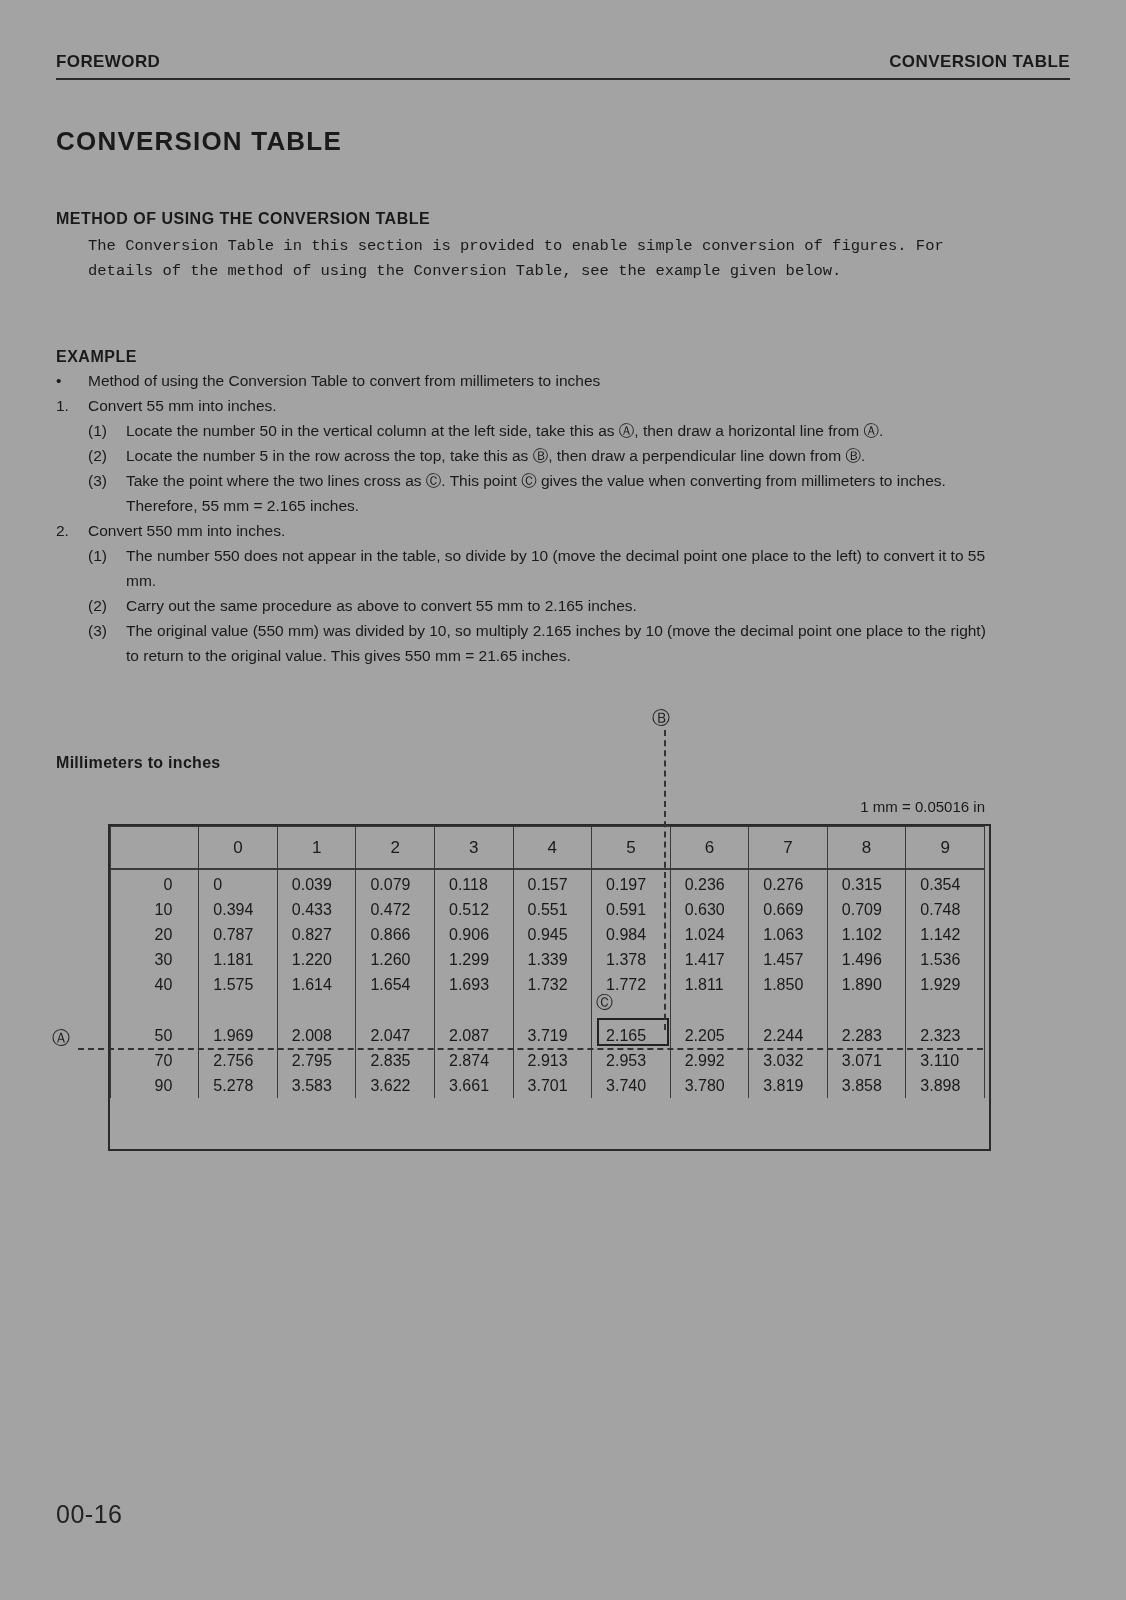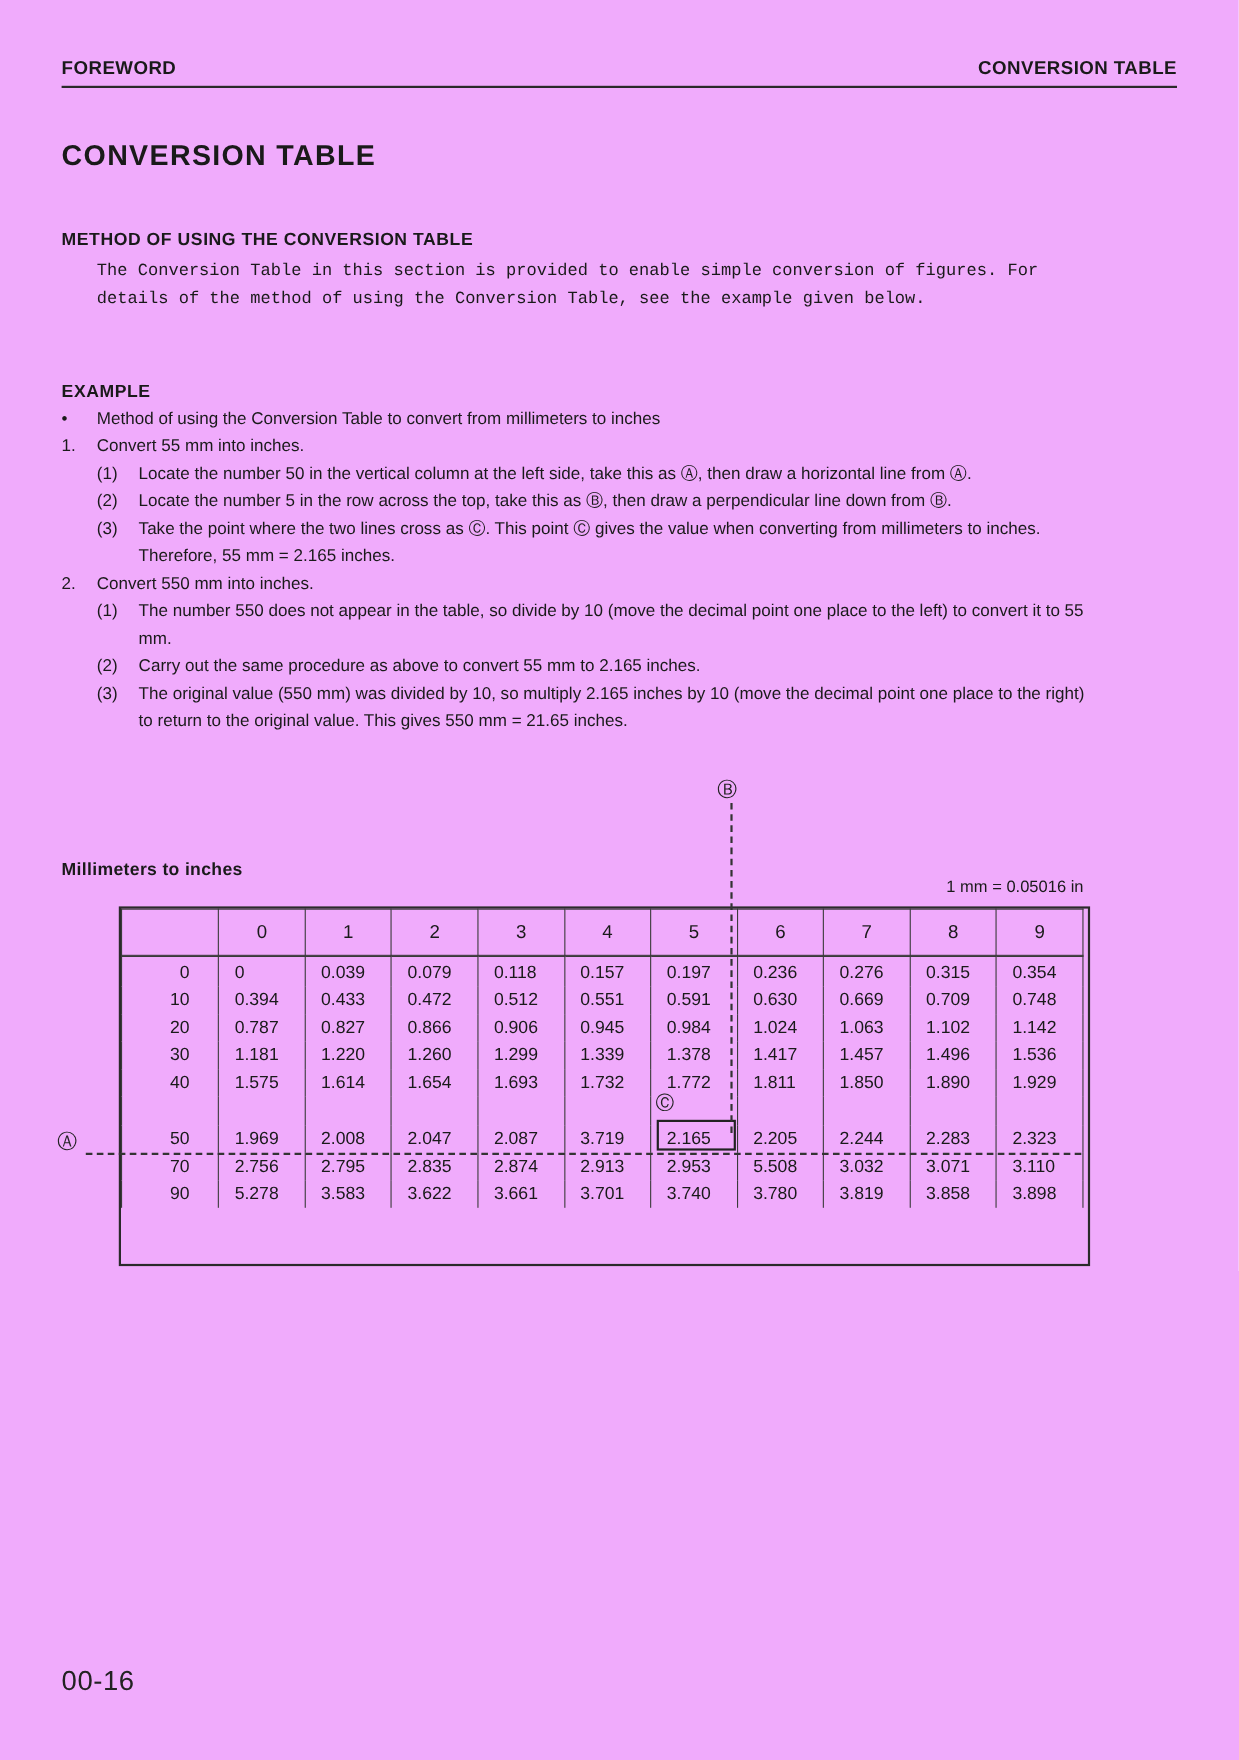"FOREWORD" .page { background: #f0abfc -> #a3a3a3 }
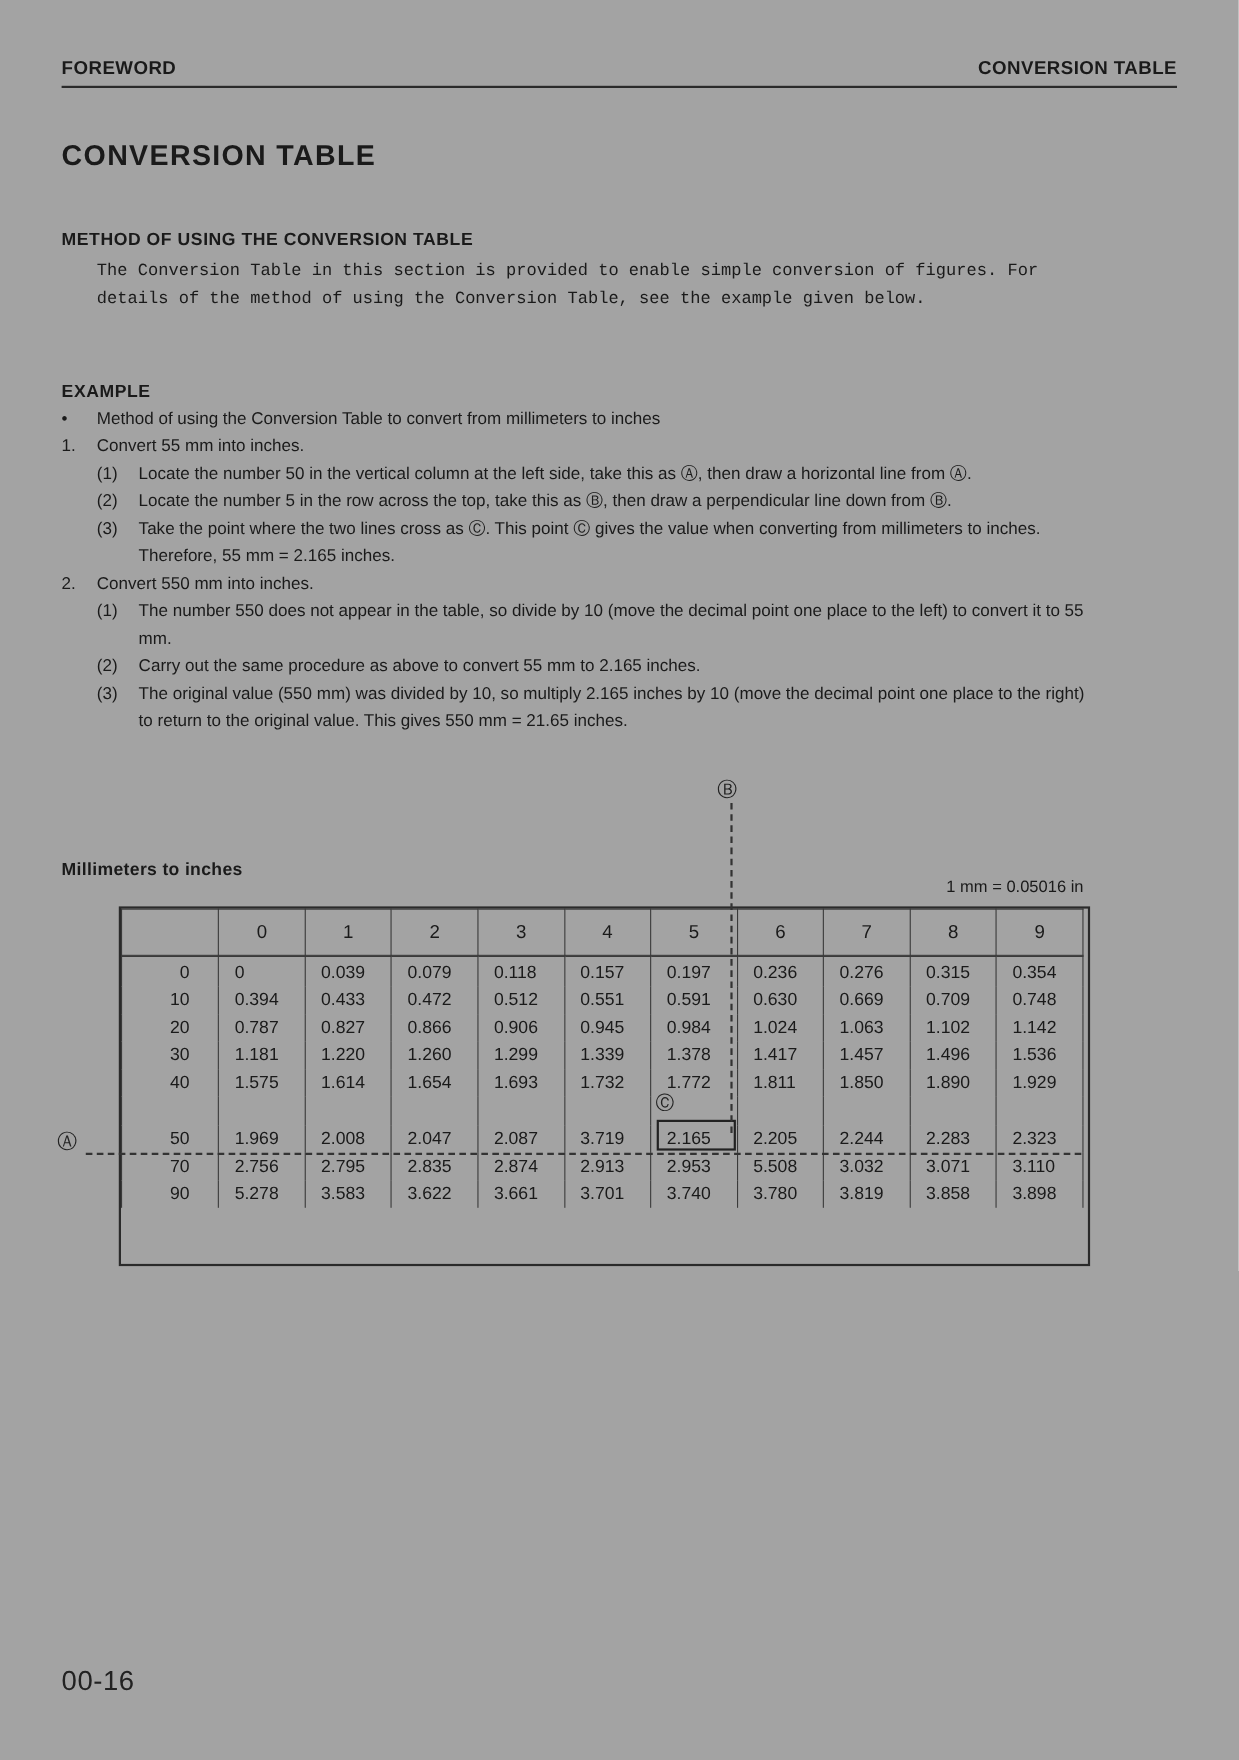"Millimeters to inches" .tbl-title { margin-top: 28px -> none }
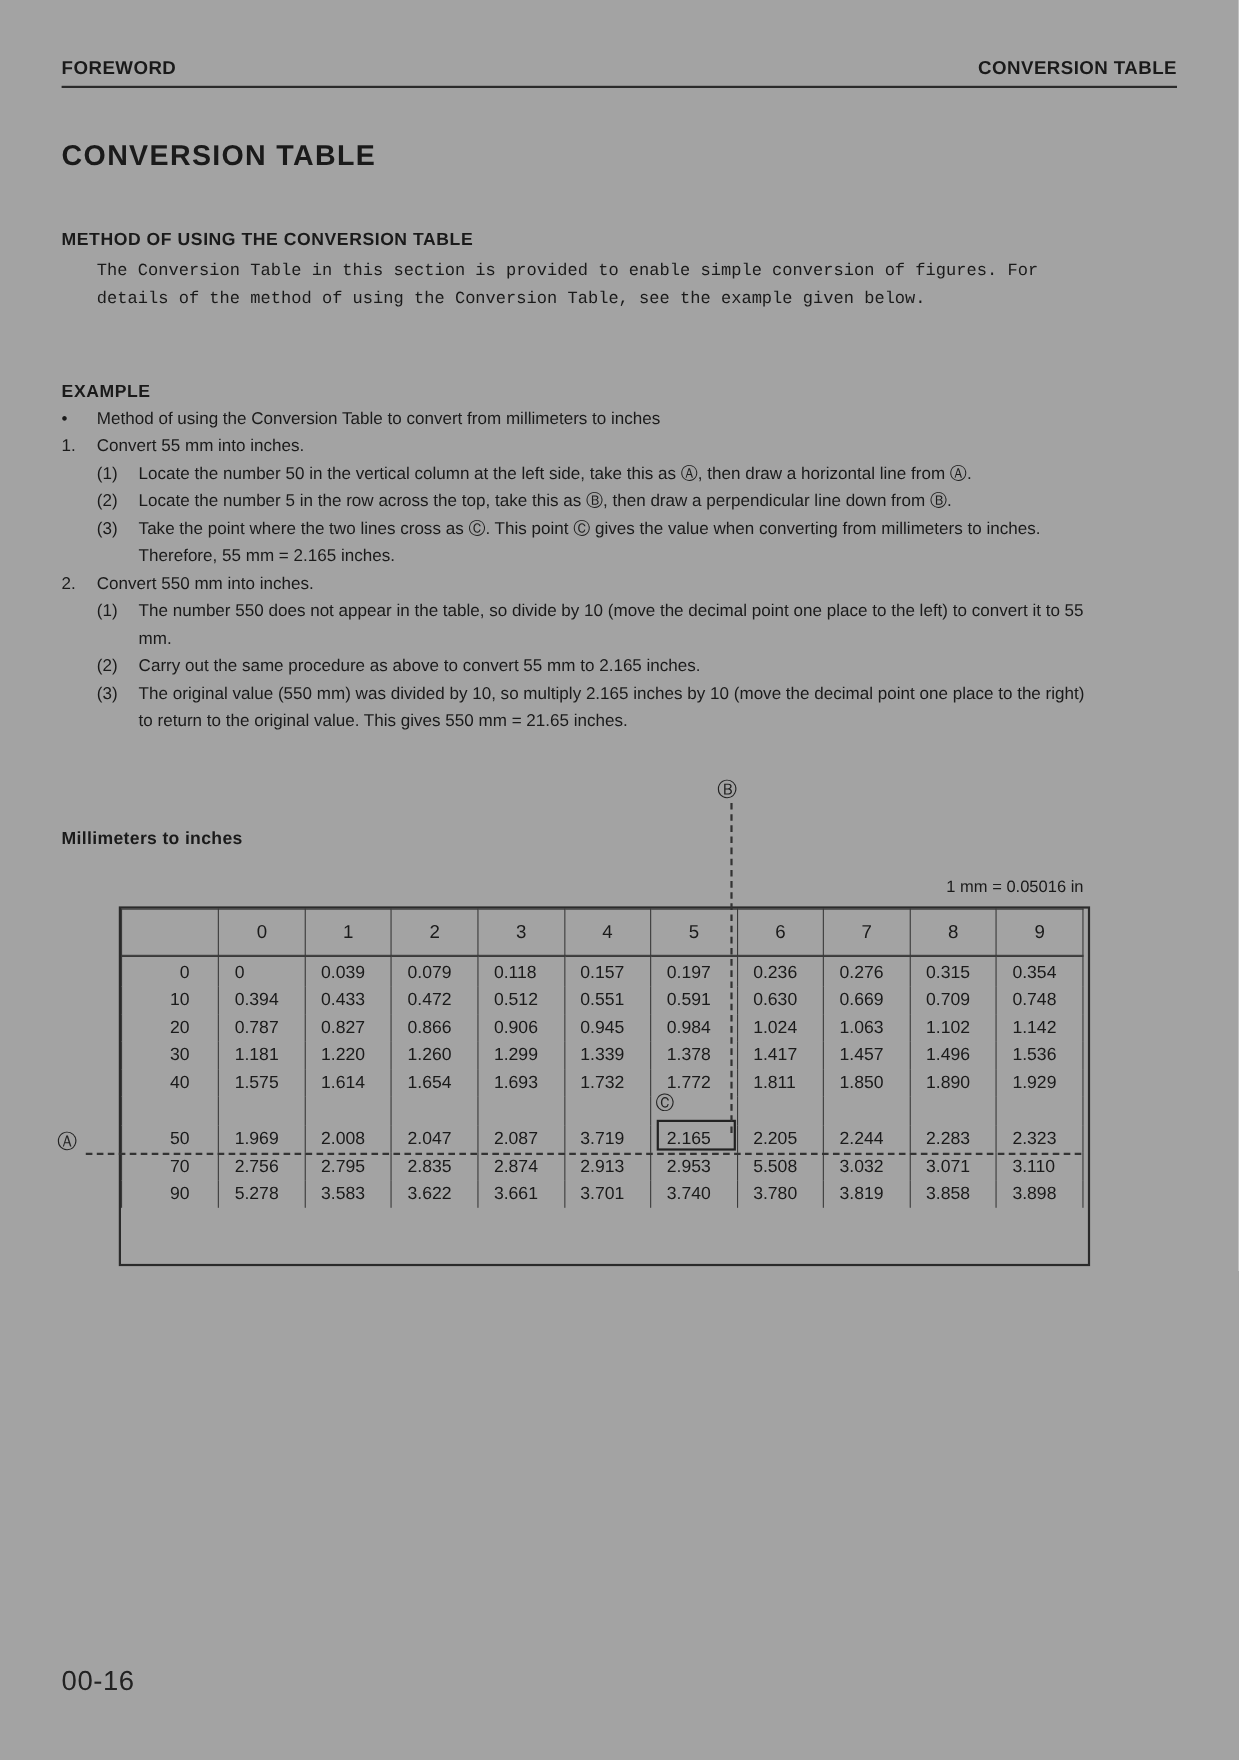"5.508" td.val { text: 5.508 -> 2.992 }
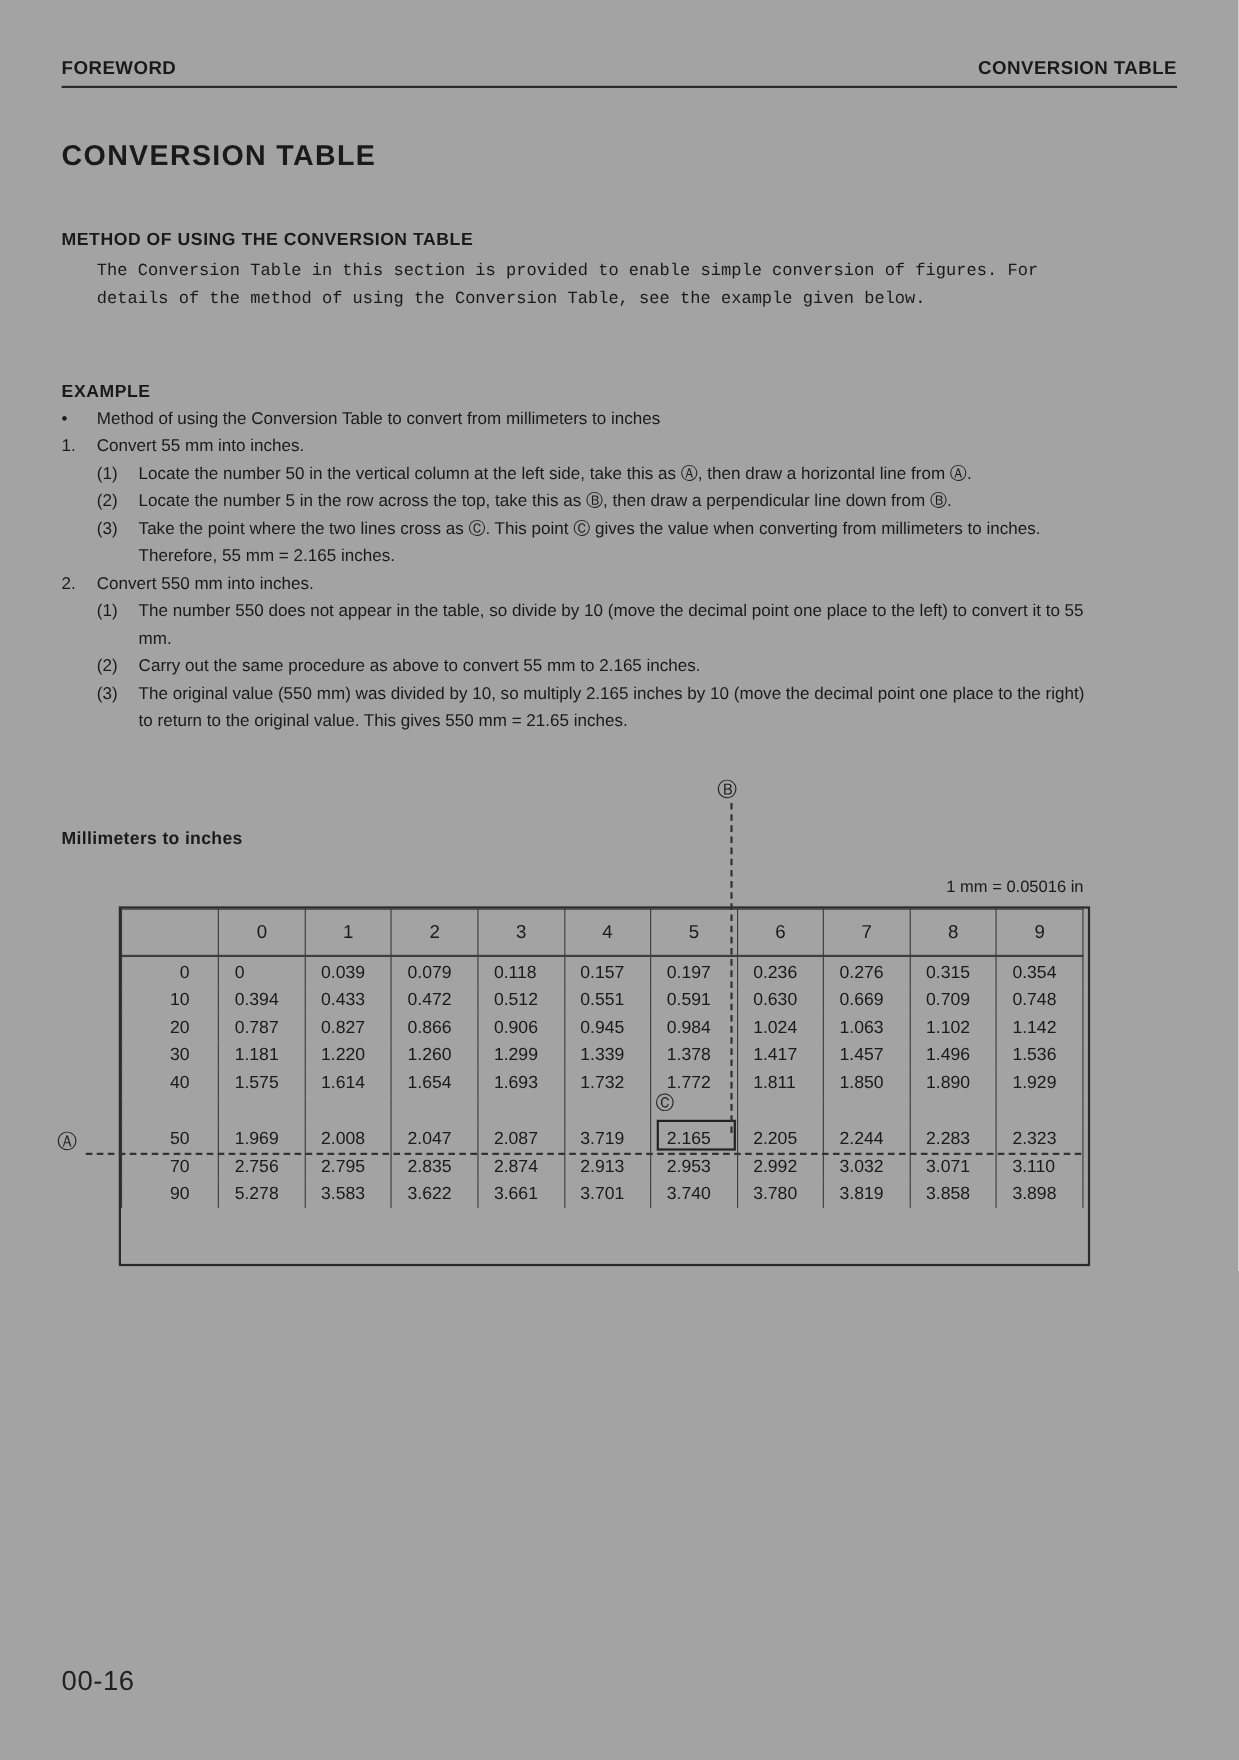"00-16" .folio { margin-top: 14px -> none }
